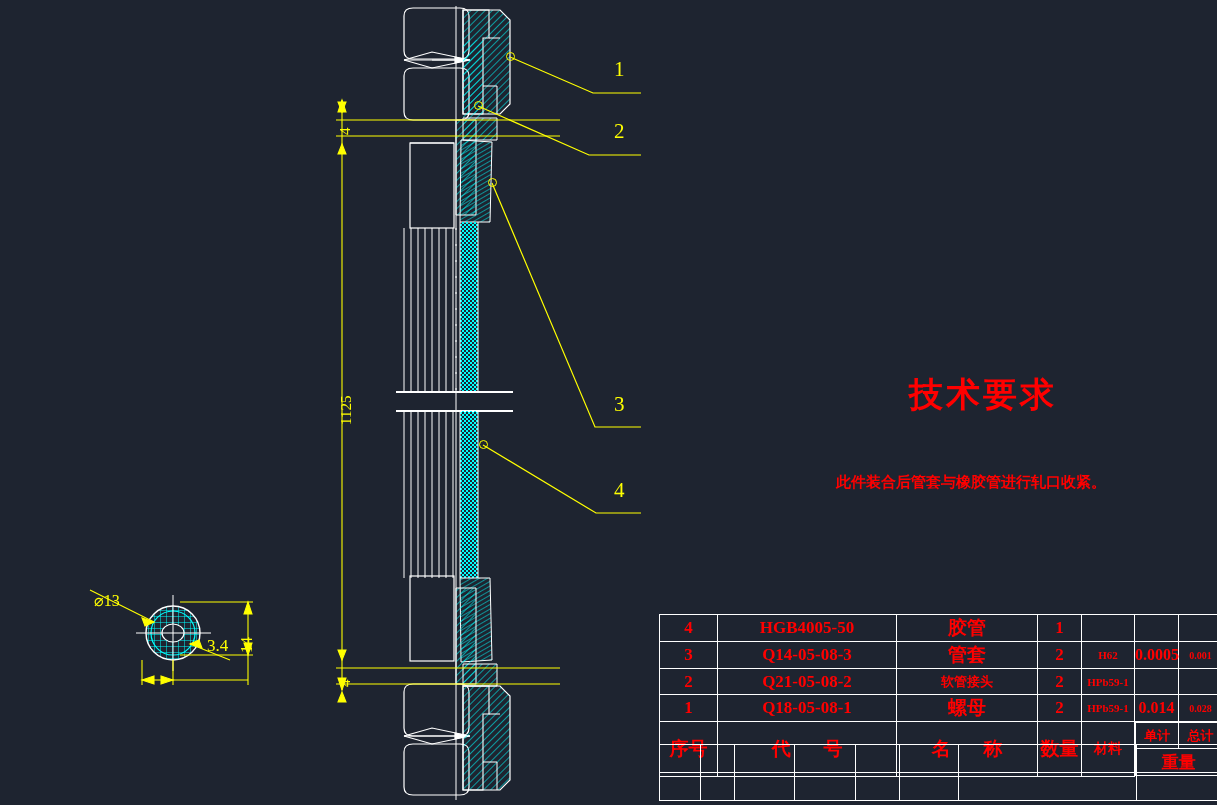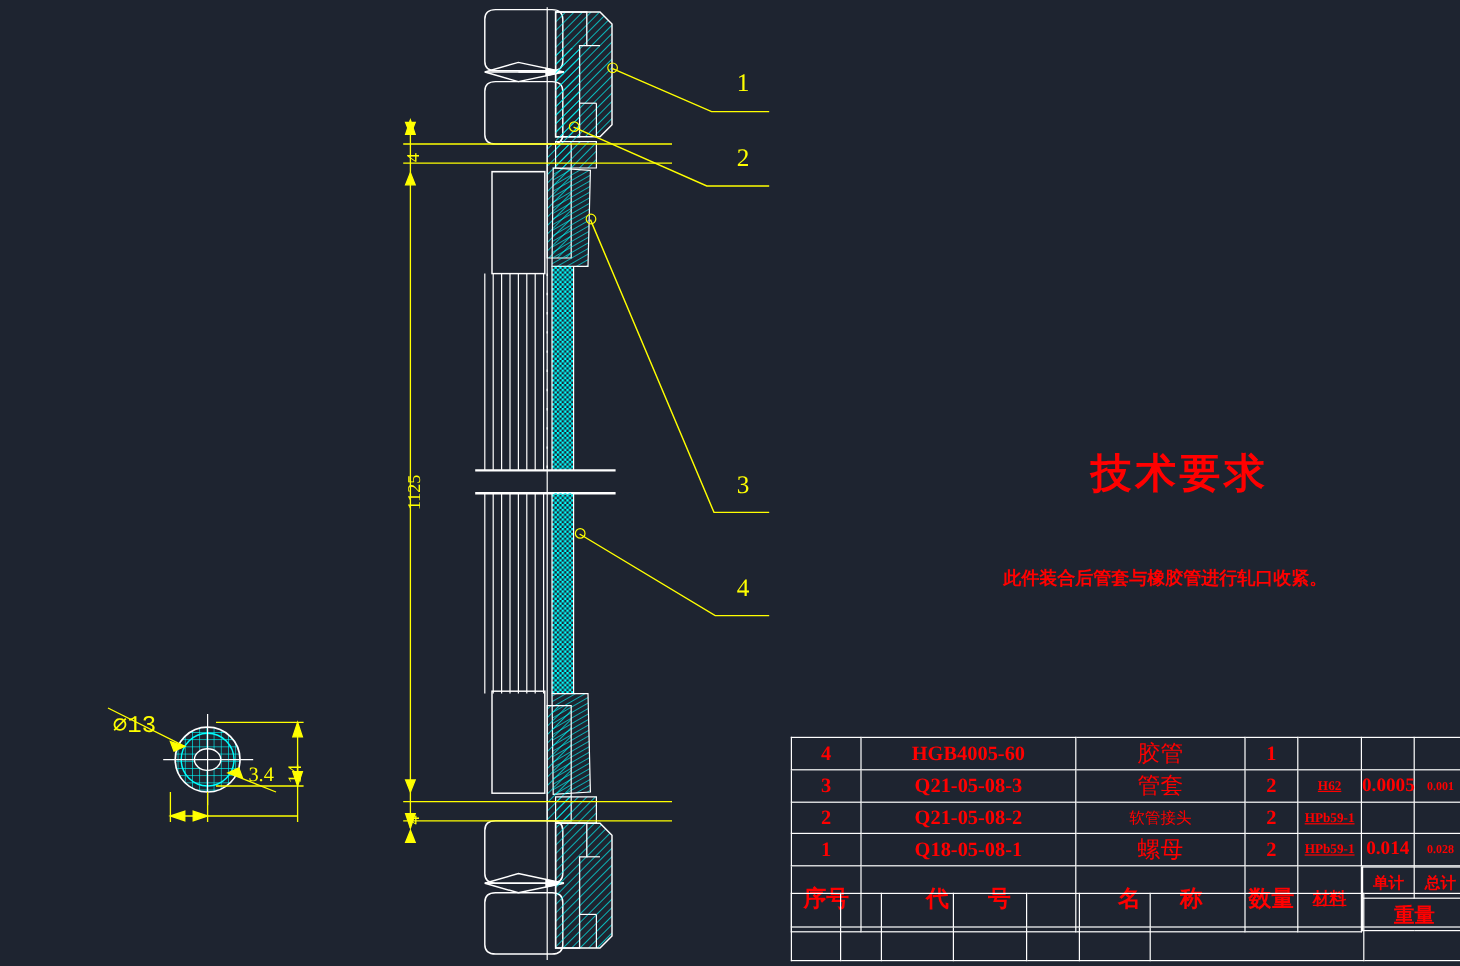"⌀13" div.dimtxt { font-family: Liberation Mono, monospace -> none; font-size: 20px -> 16px }
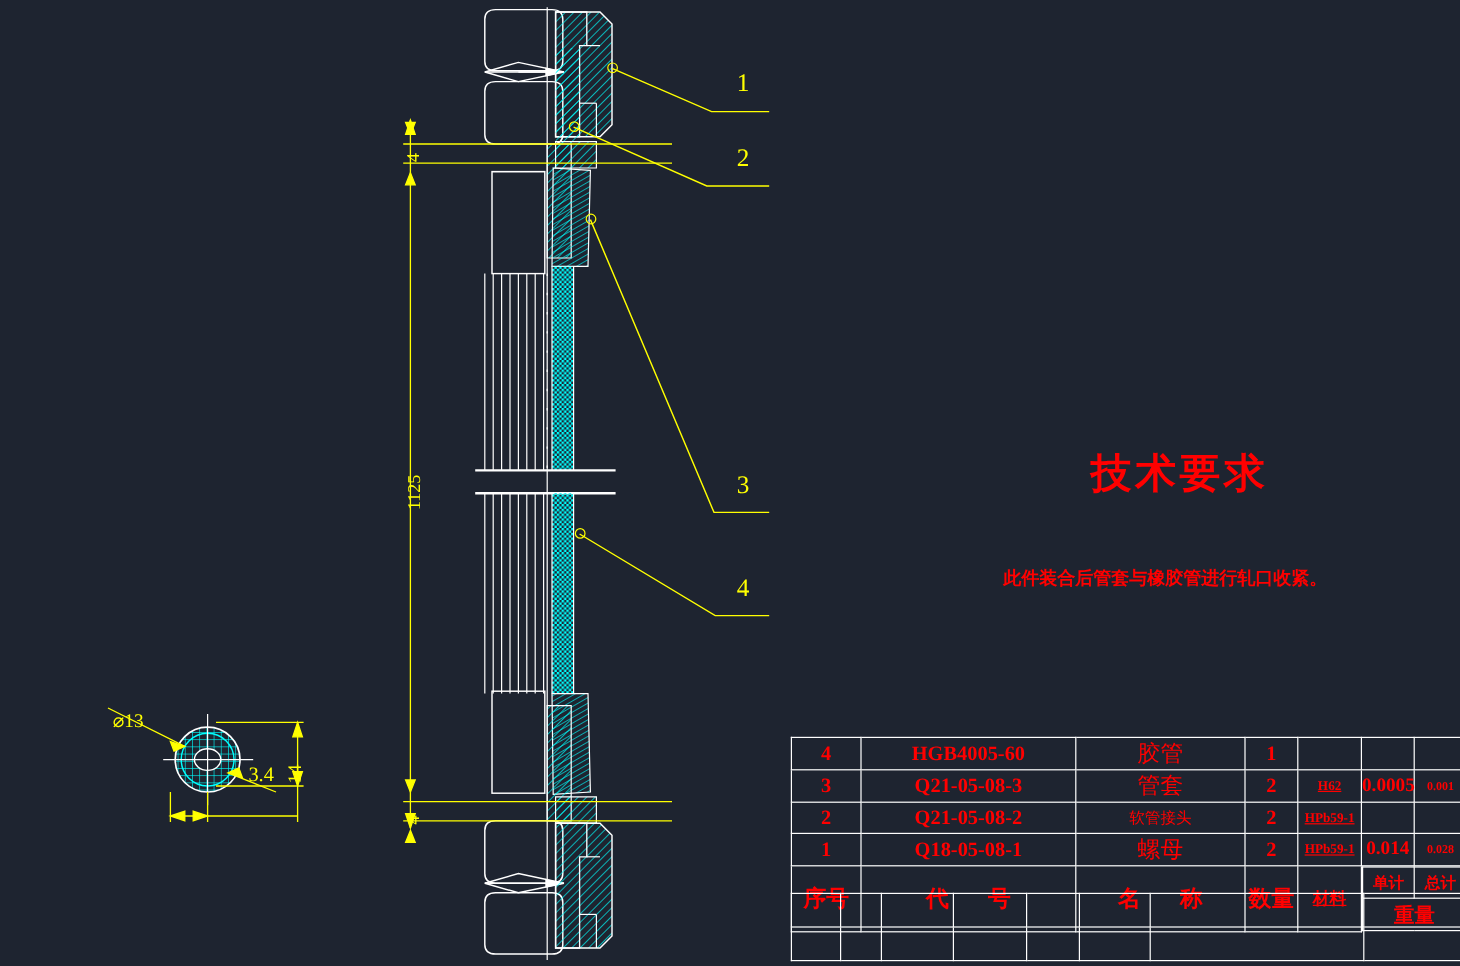"HGB4005-60" td.c-code { text: HGB4005-60 -> HGB4005-50 }
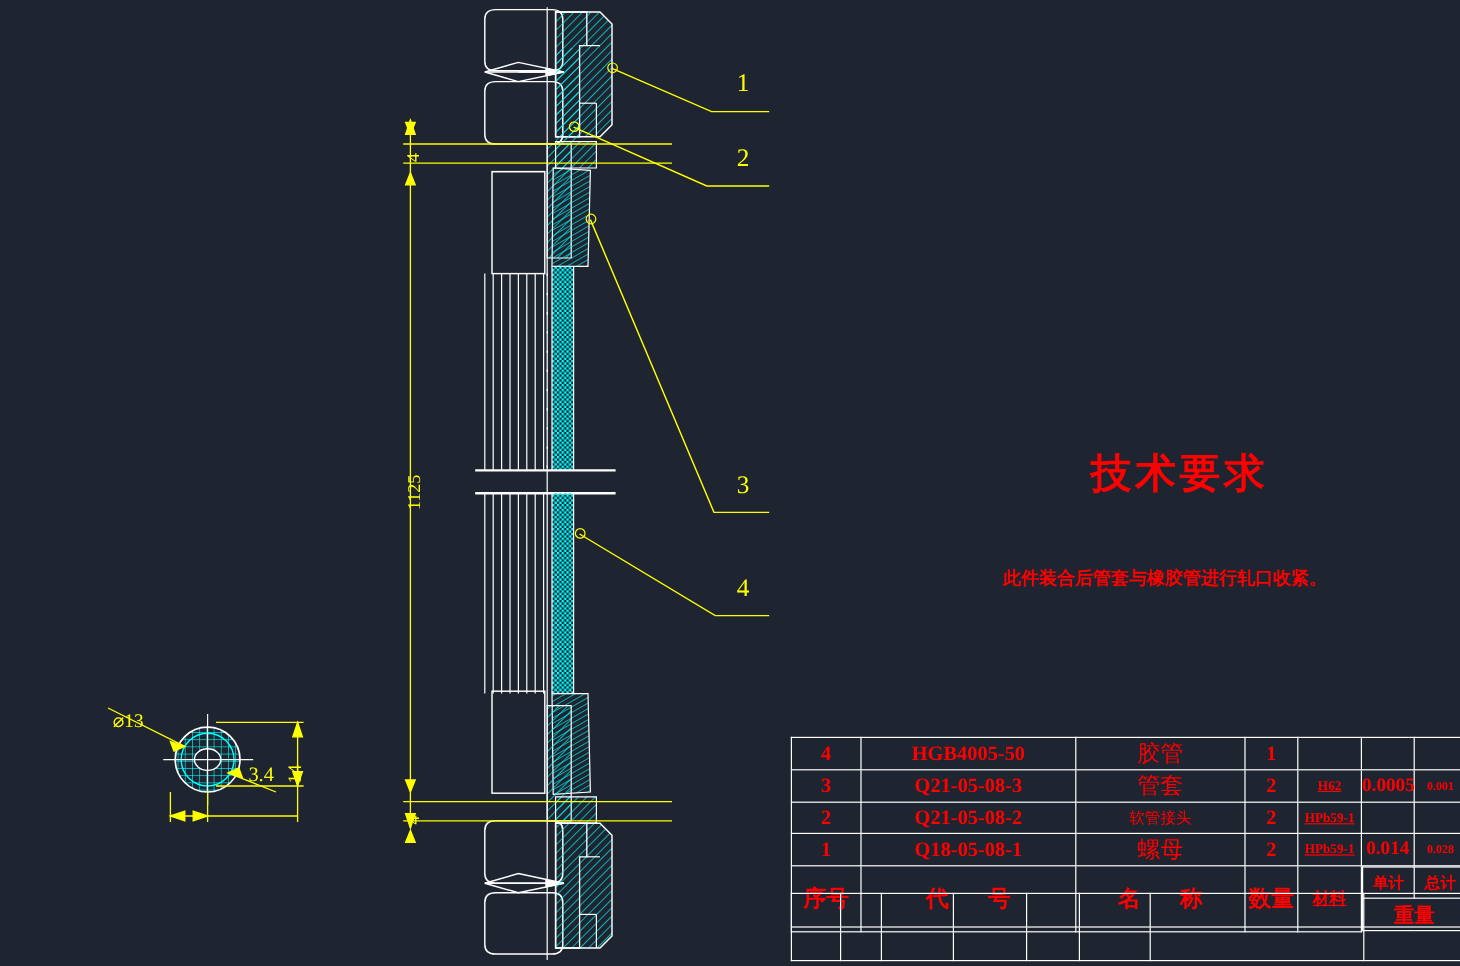"胶管" .c-name { font-weight: normal -> bold }
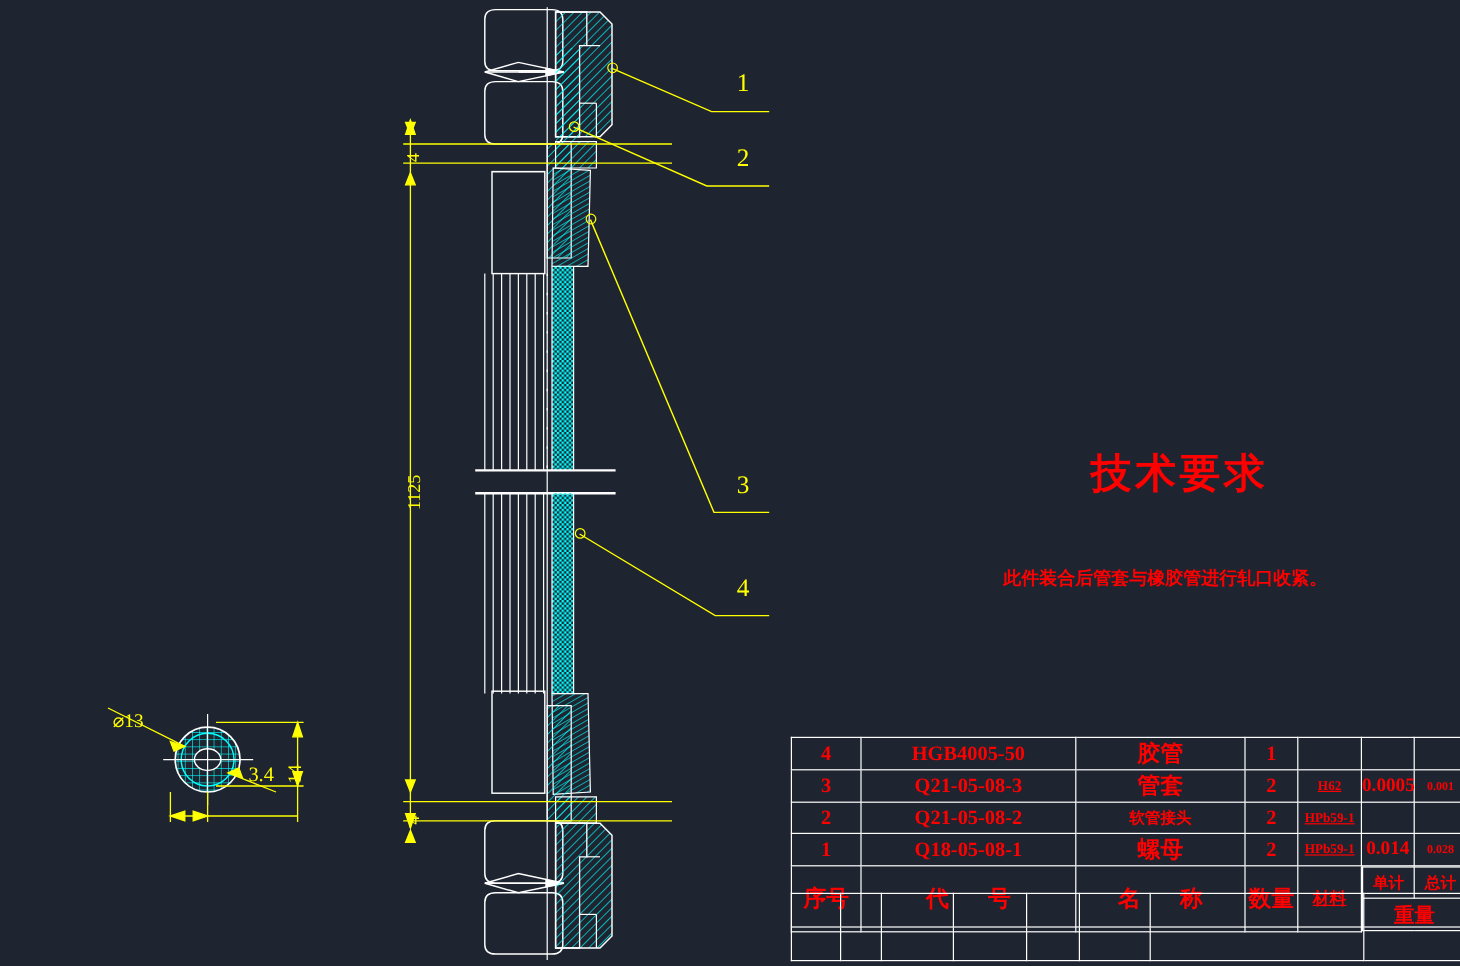"Q21-05-08-3" td.c-code { text: Q21-05-08-3 -> Q14-05-08-3 }
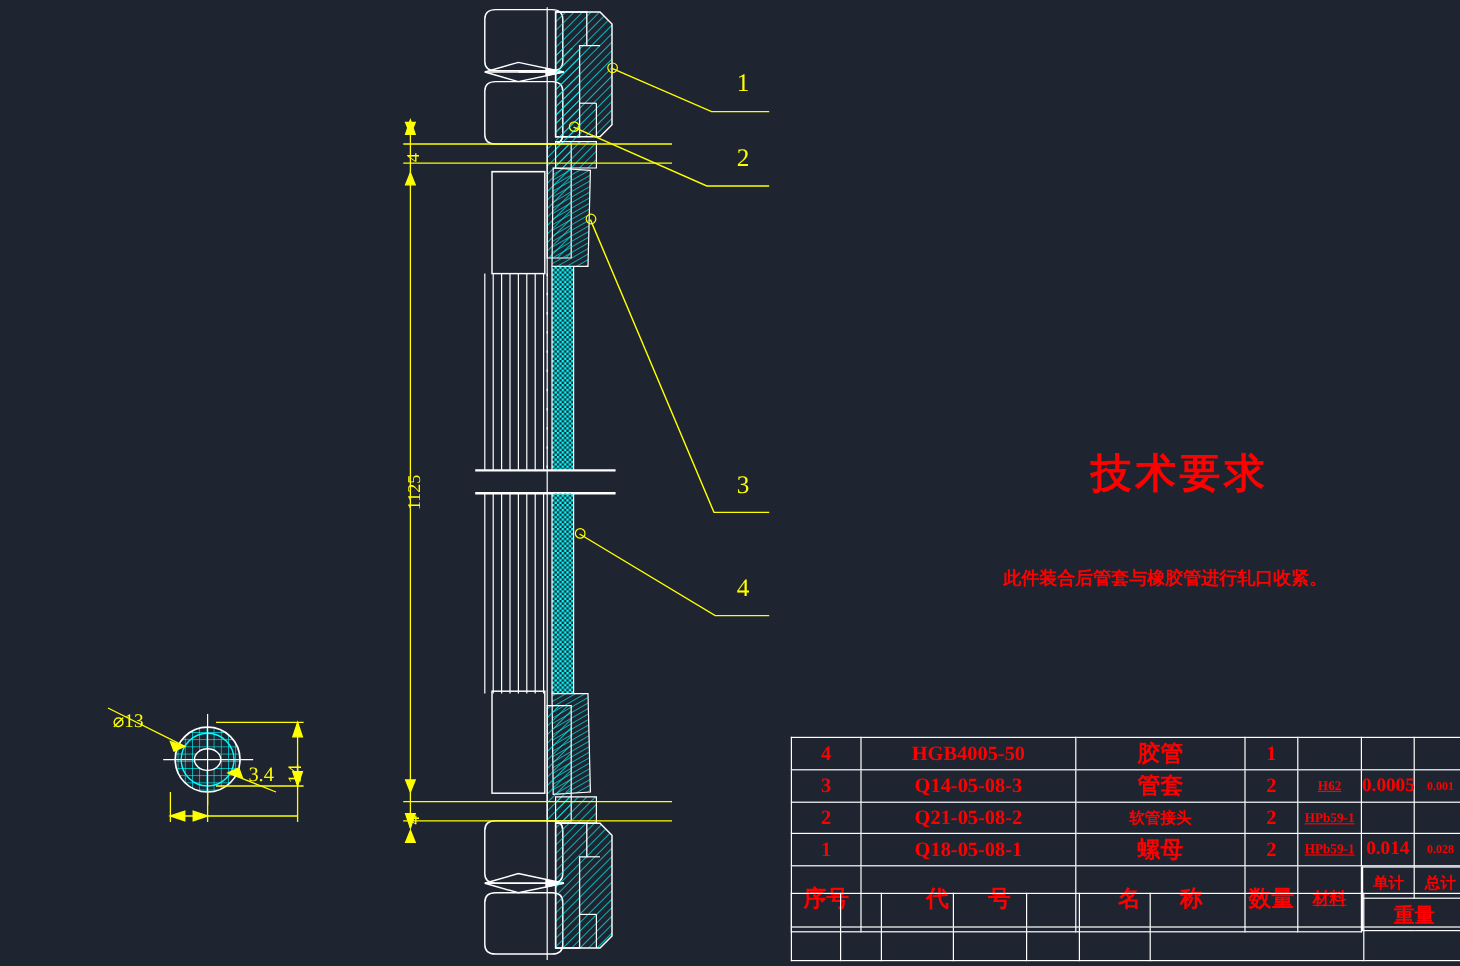"H62" .c-mat { text-decoration: underline -> none }
